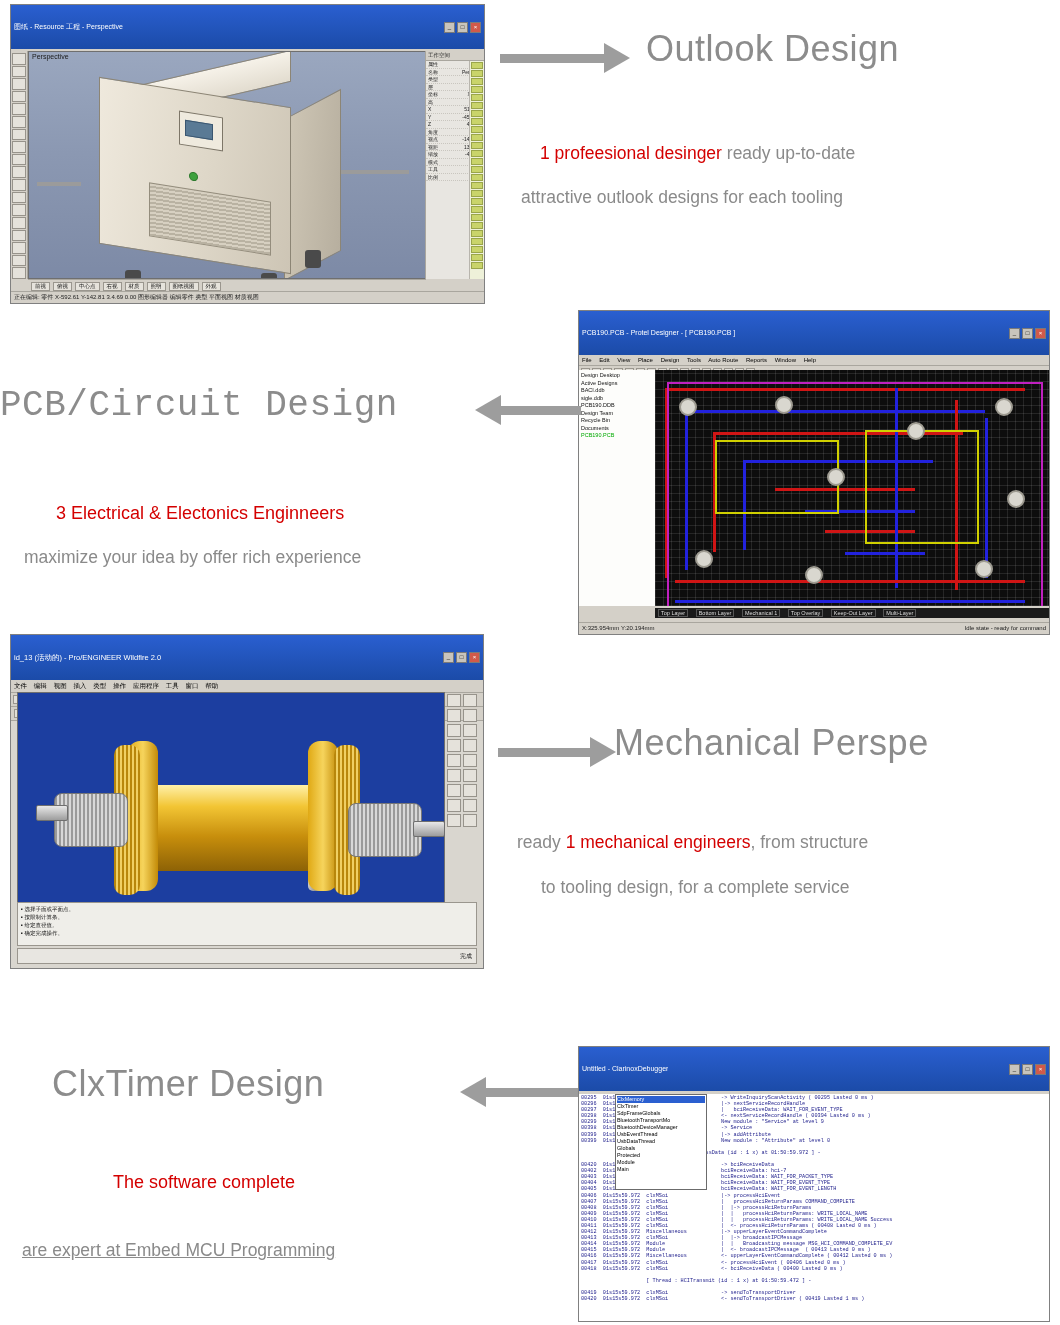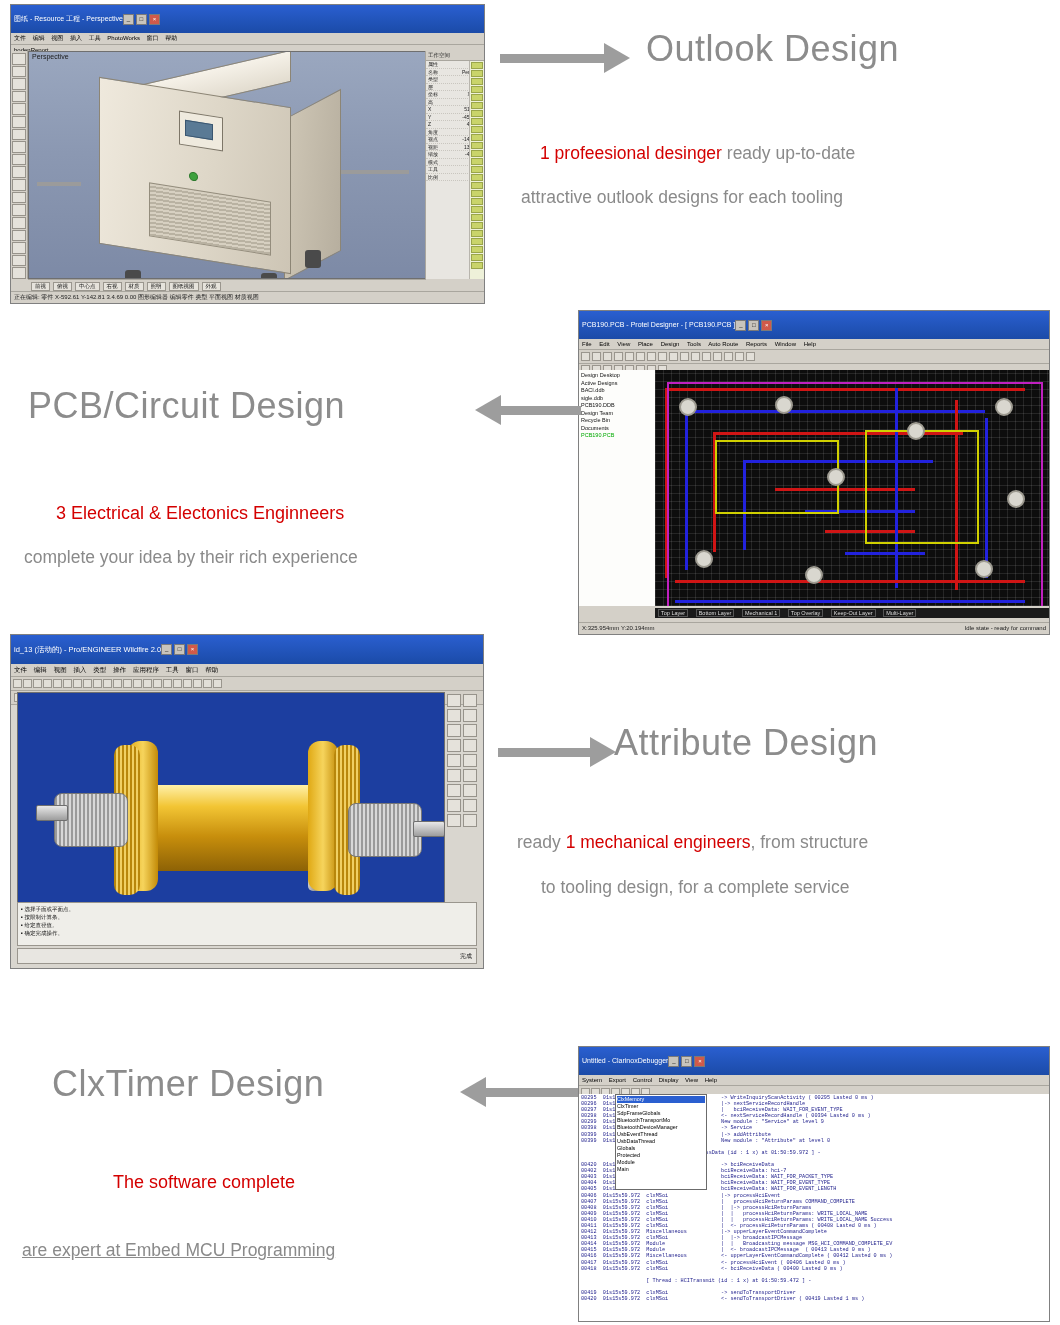"PCB/Circuit Design" div.heading { font-family: none -> Liberation Mono, monospace; left: 28px -> 0 }
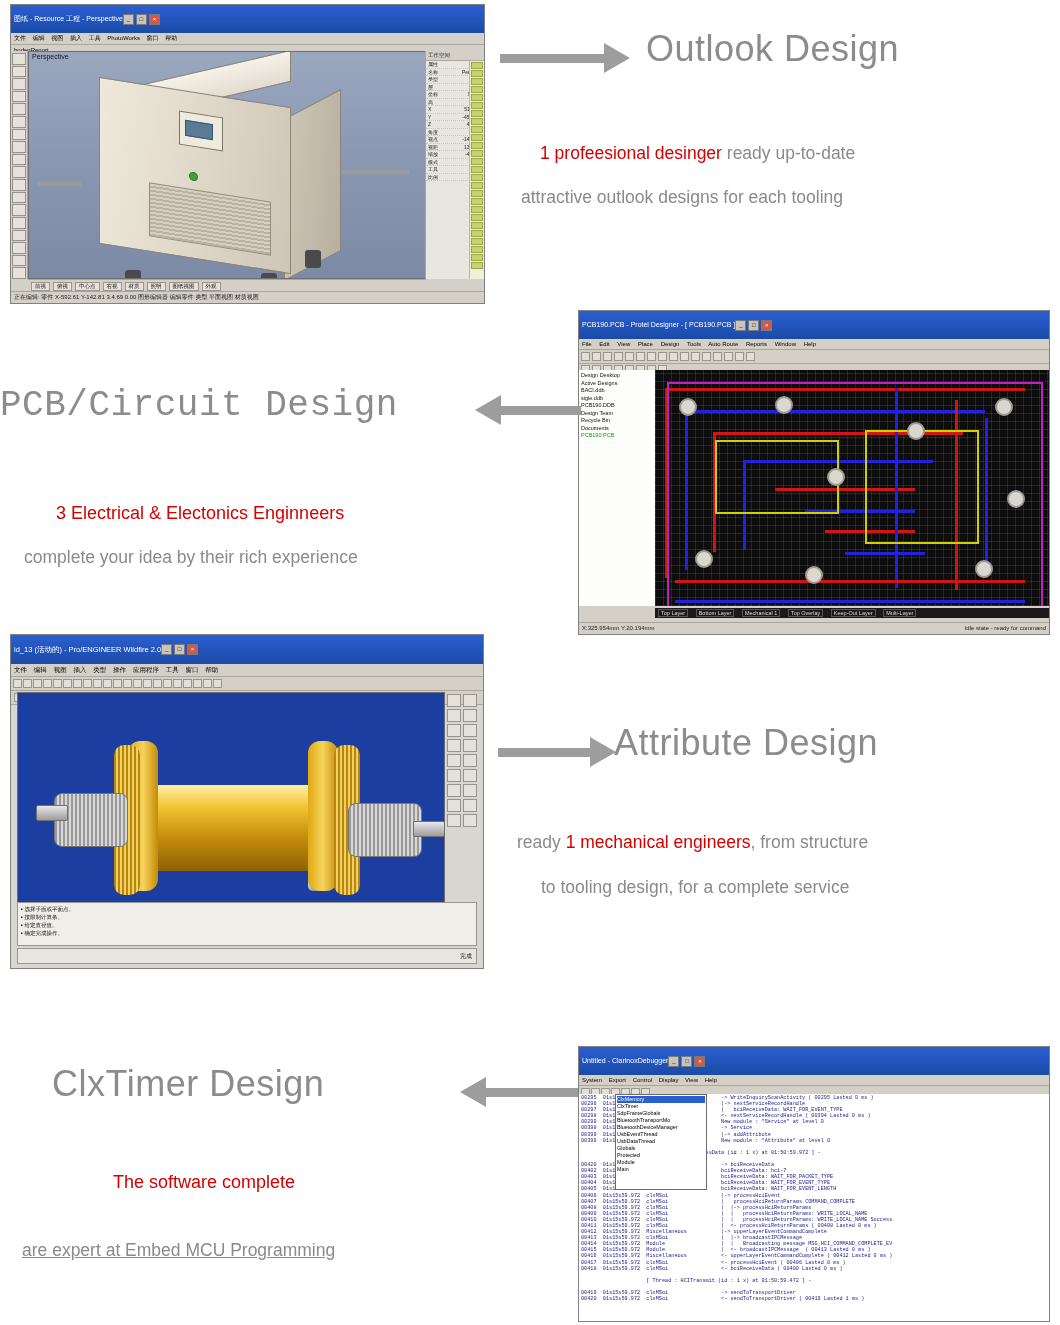"complete your idea by their" div.caption { text: complete your idea by their -> maximize your idea by offer }
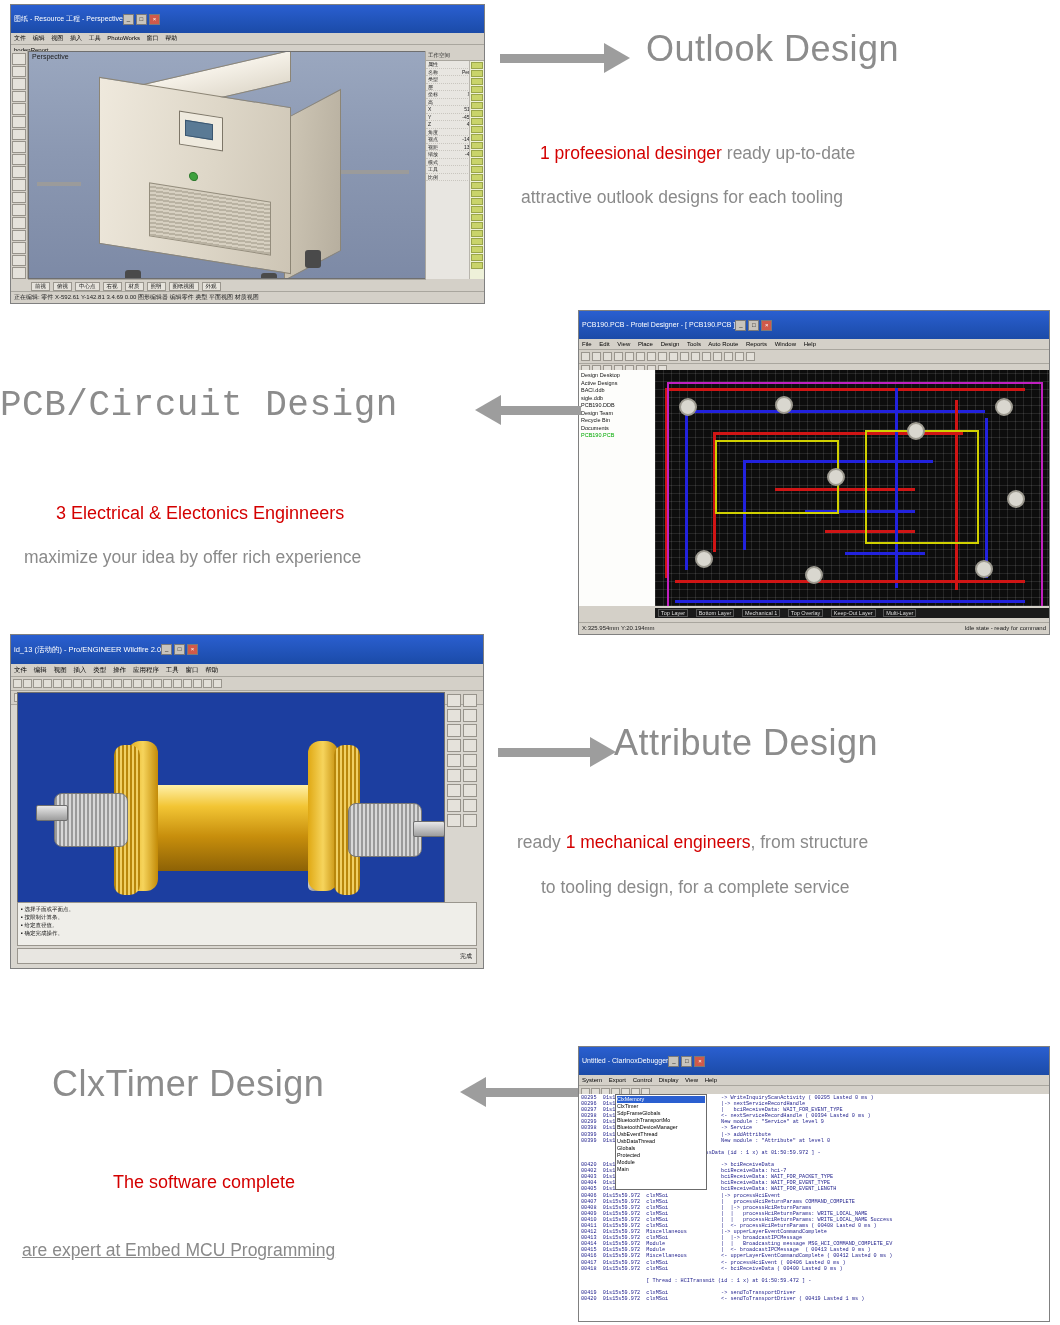"id_13 (活动的) - Pro/ENGINEER Wildfire" .titlebar { justify-content: flex-start -> space-between; padding: 8px 3px -> 16px 3px }
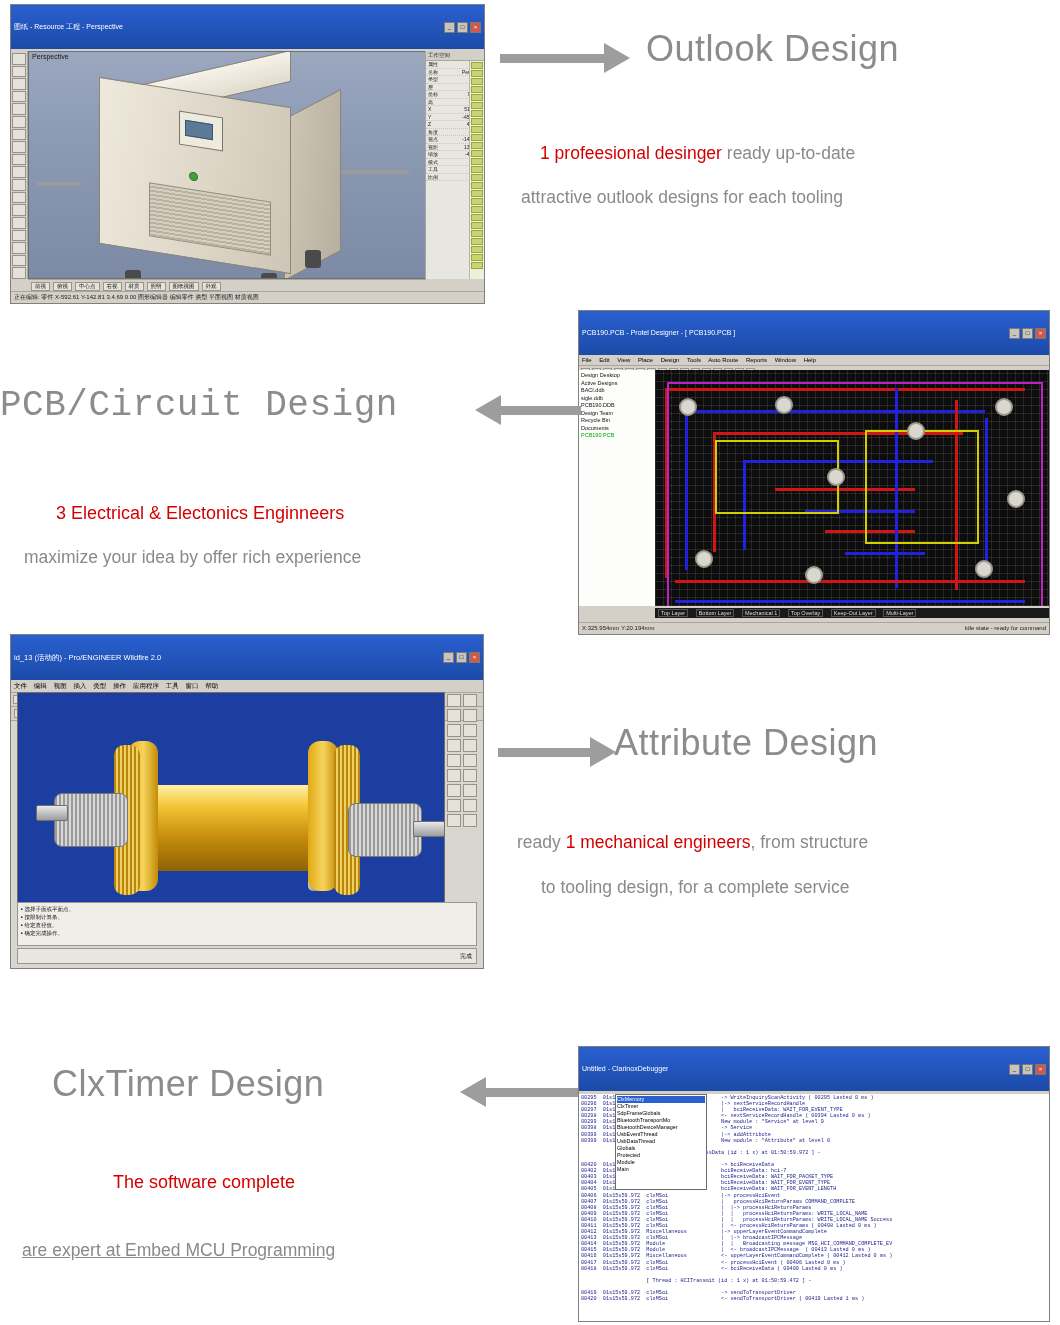"Attribute Design" div.heading { text: Attribute Design -> Mechanical Perspe }
